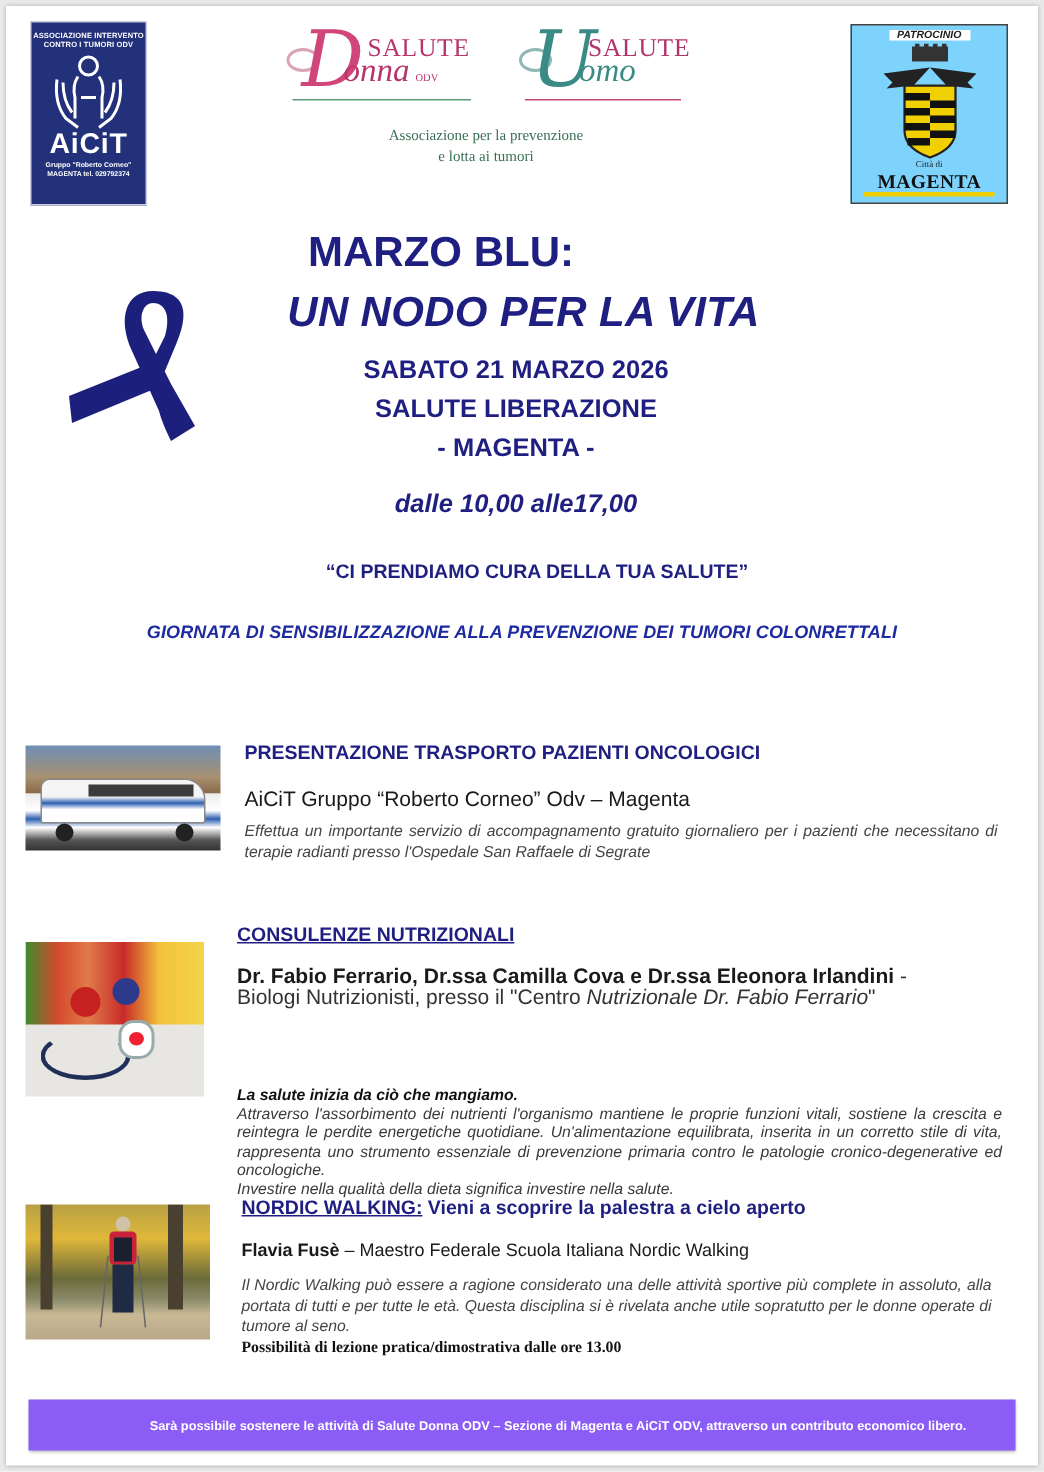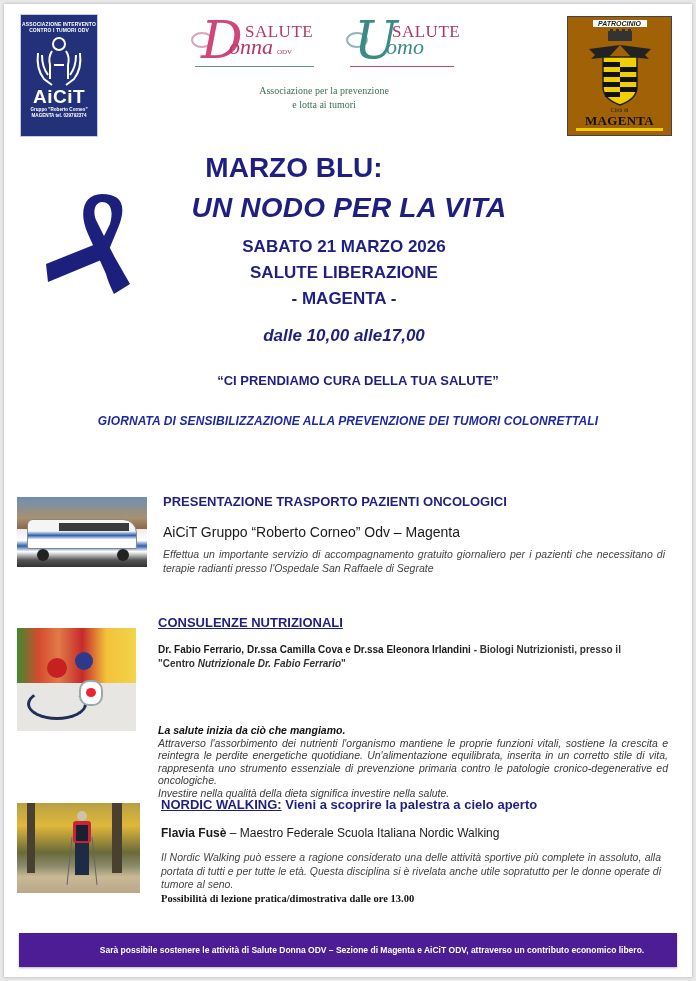"MAGENTA" .magenta-logo { background: #a16207 -> #7dd3fc }
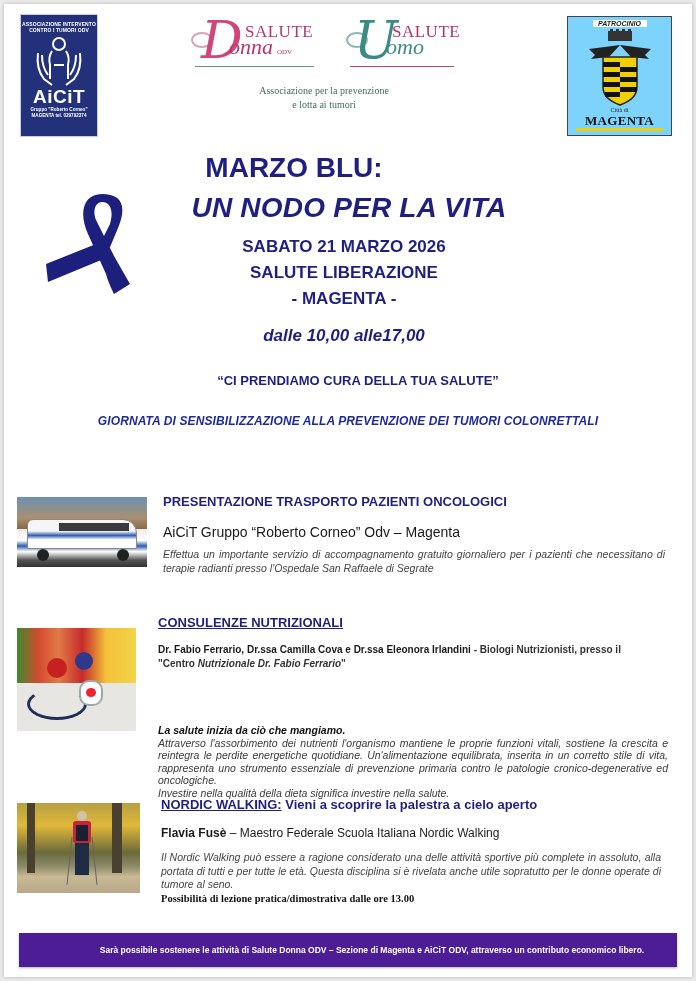"Dr. Fabio Ferrario, Dr.ssa Camilla" .s2-sub { font-size: 10px -> 14px; font-weight: bold -> none }
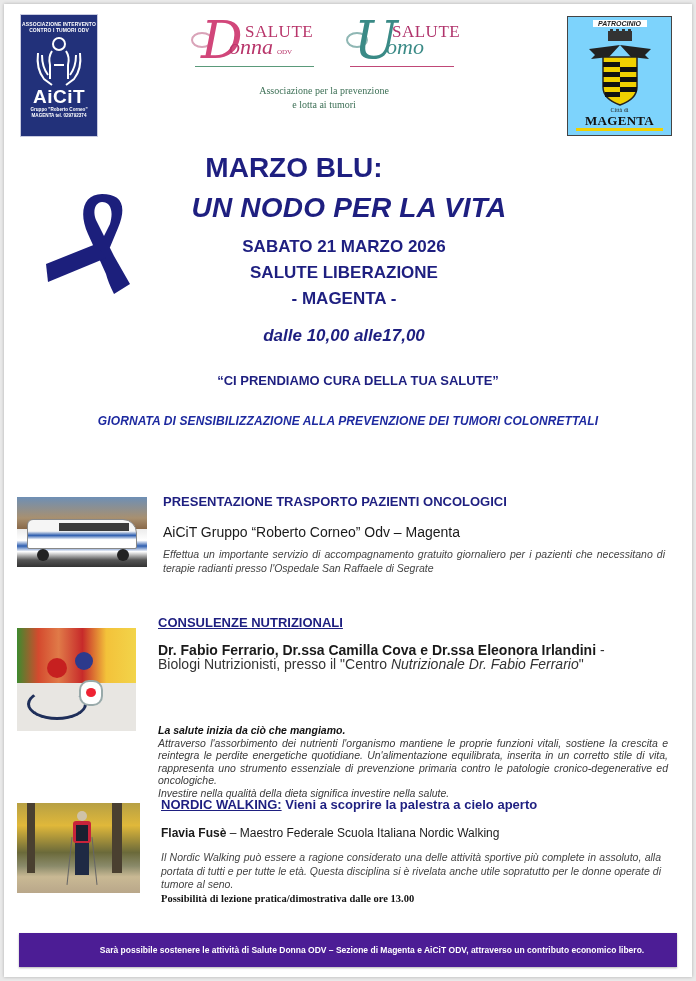"Sarà possibile sostenere le attività" .footer-bar { background: #4c1d95 -> #8b5cf6 }
